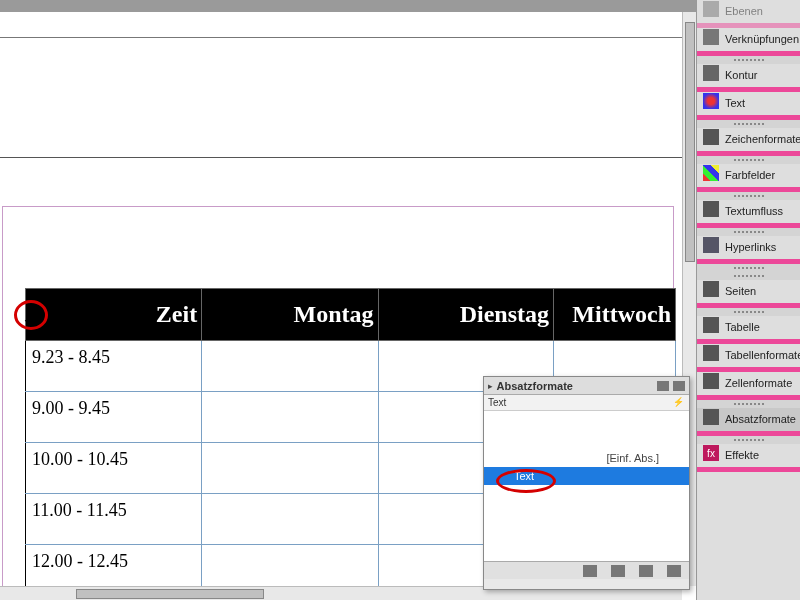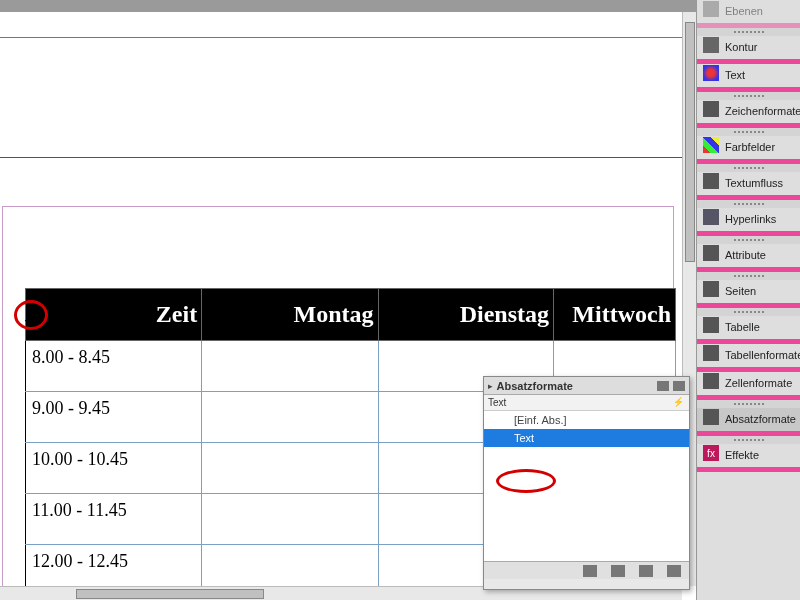"Verknüpfungen" div.panel-btn { html: none -> <div> <span></span> <span>Verknüpfungen</span> </div> }
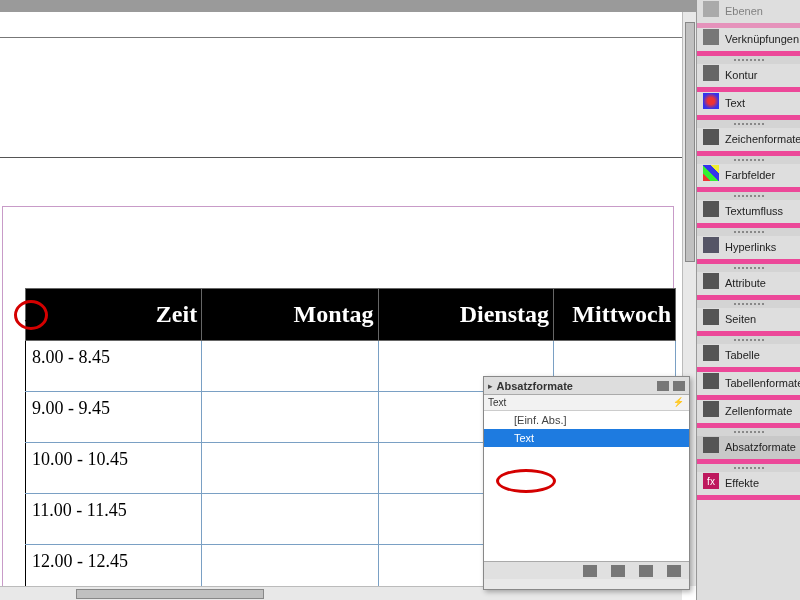"Attribute" div.panel-btn { html: <div> <span></span> <span>Attribute</span> </div> -> none }
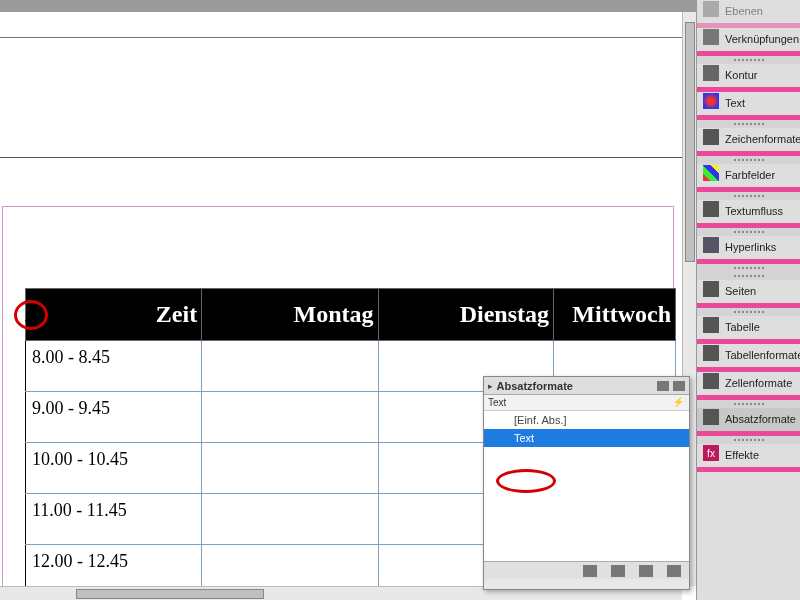"8.00 - 8.45" td { text: 8.00 -> 9.23 }
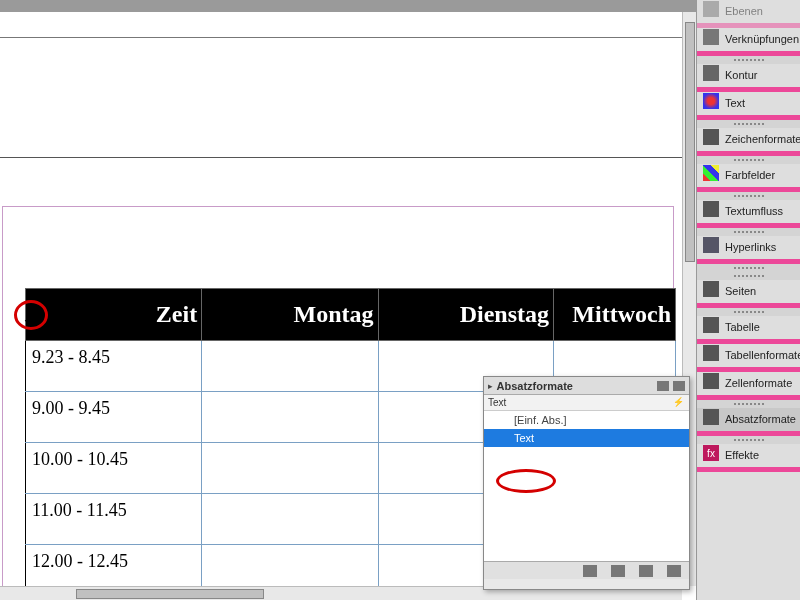"[Einf. Abs.]" .fp-item.basic { margin-top: none -> 38px; text-align: left -> right }
